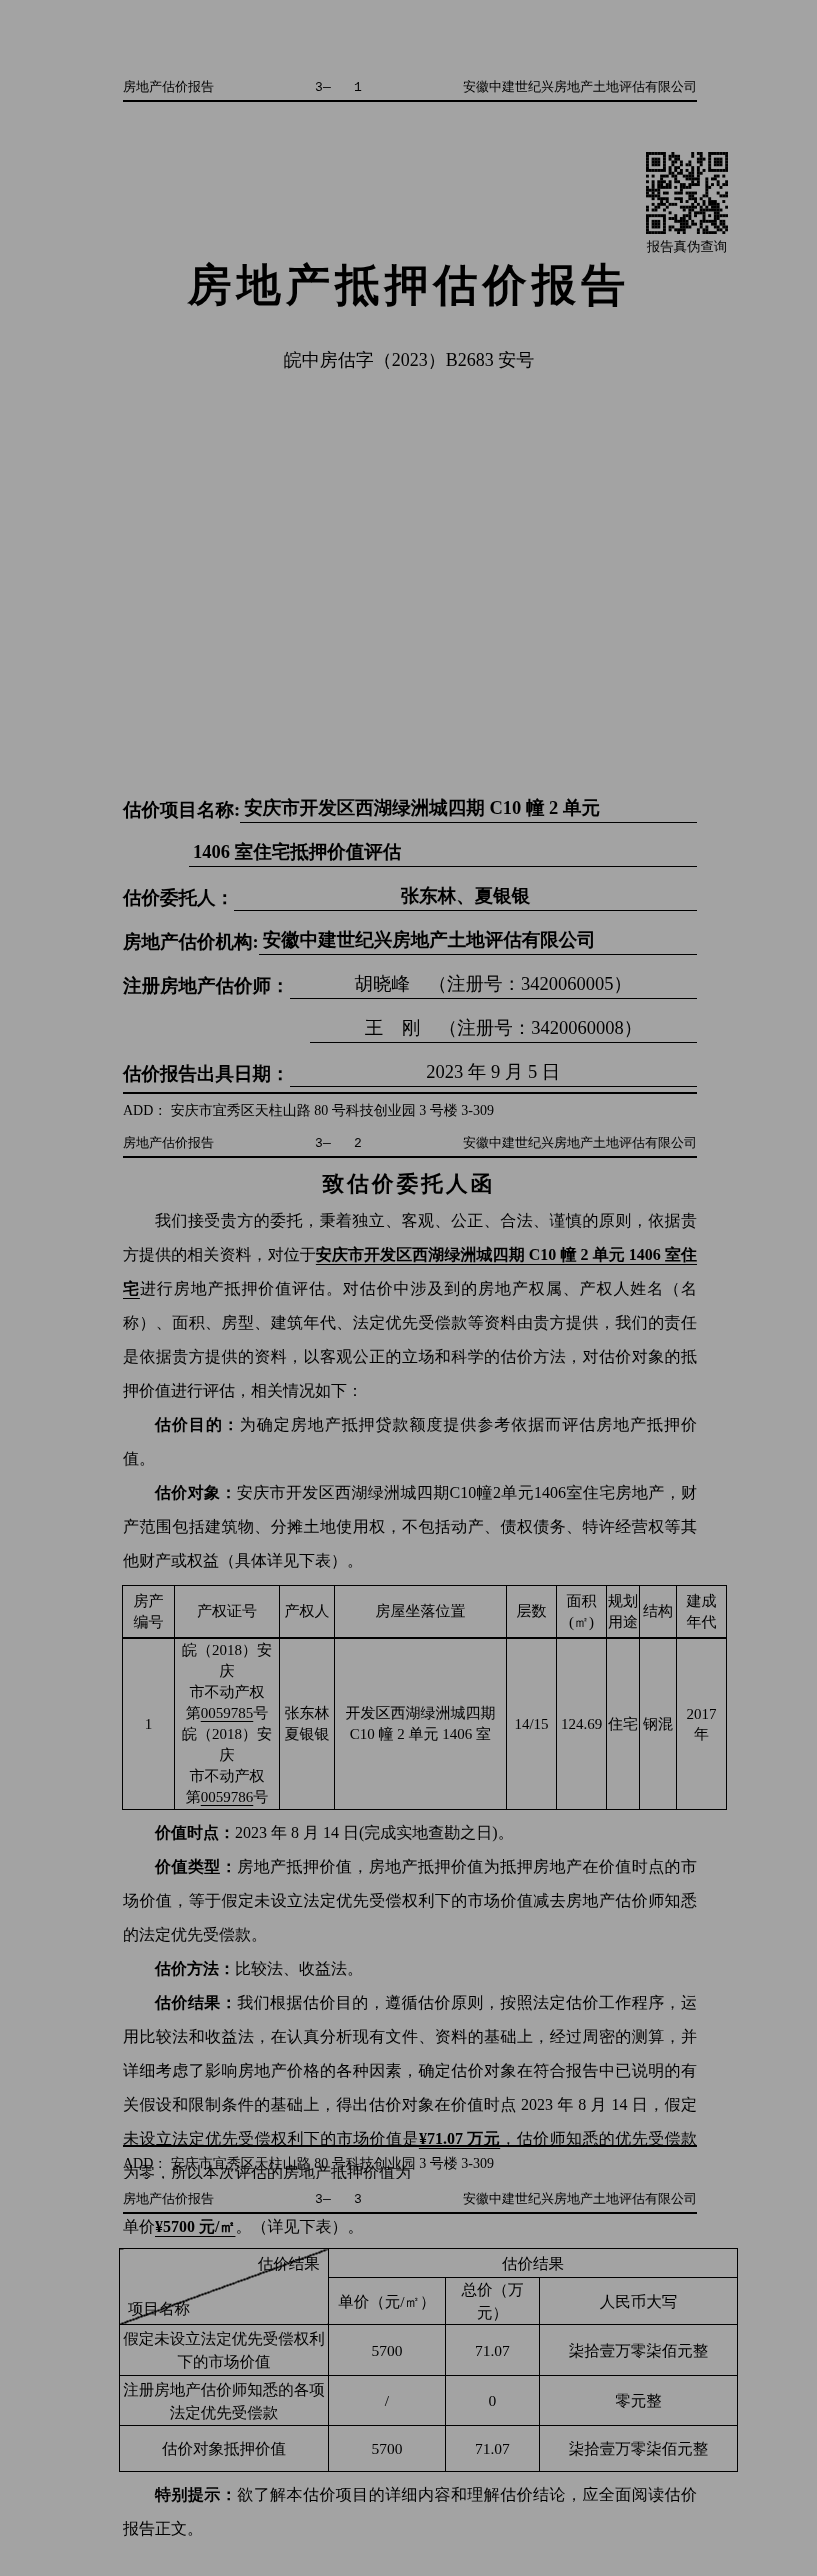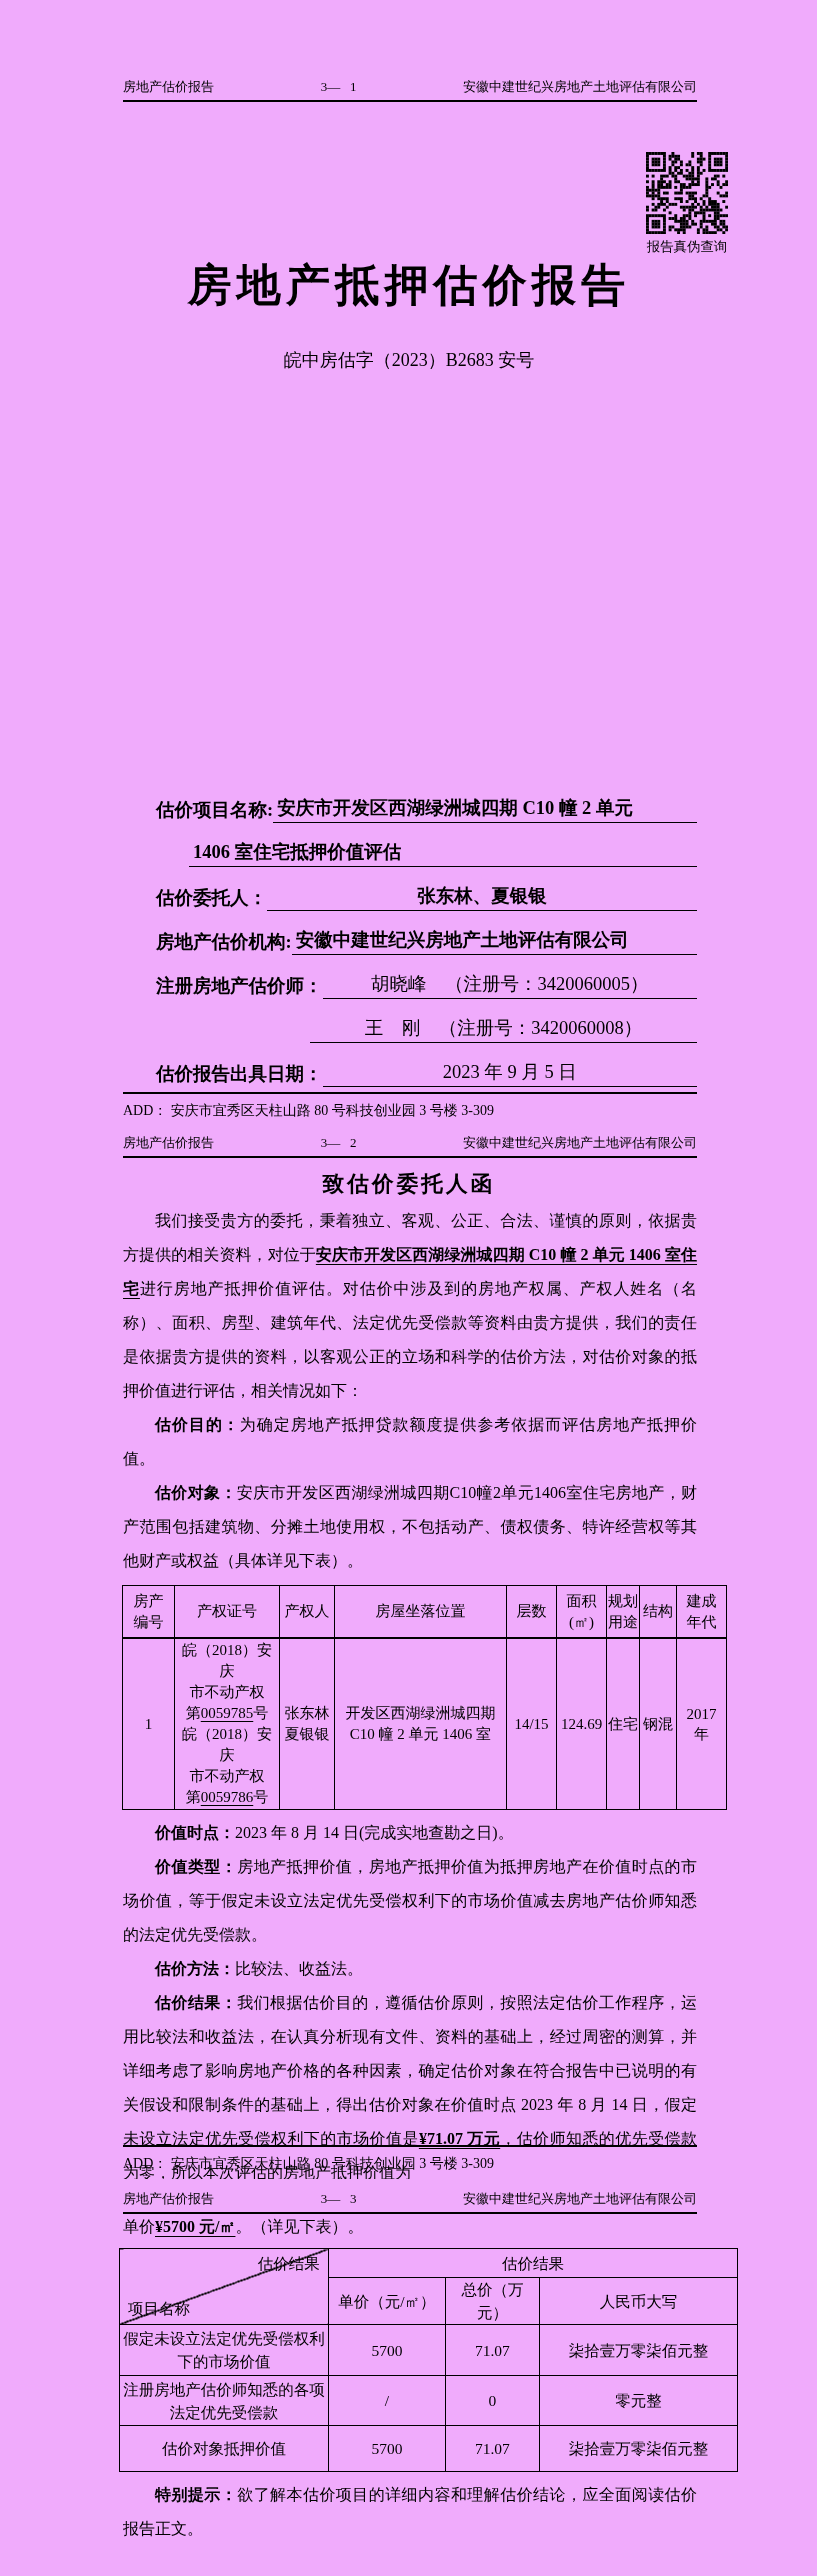"房地产估价报告" .page { background: #f0abfc -> #a3a3a3 }
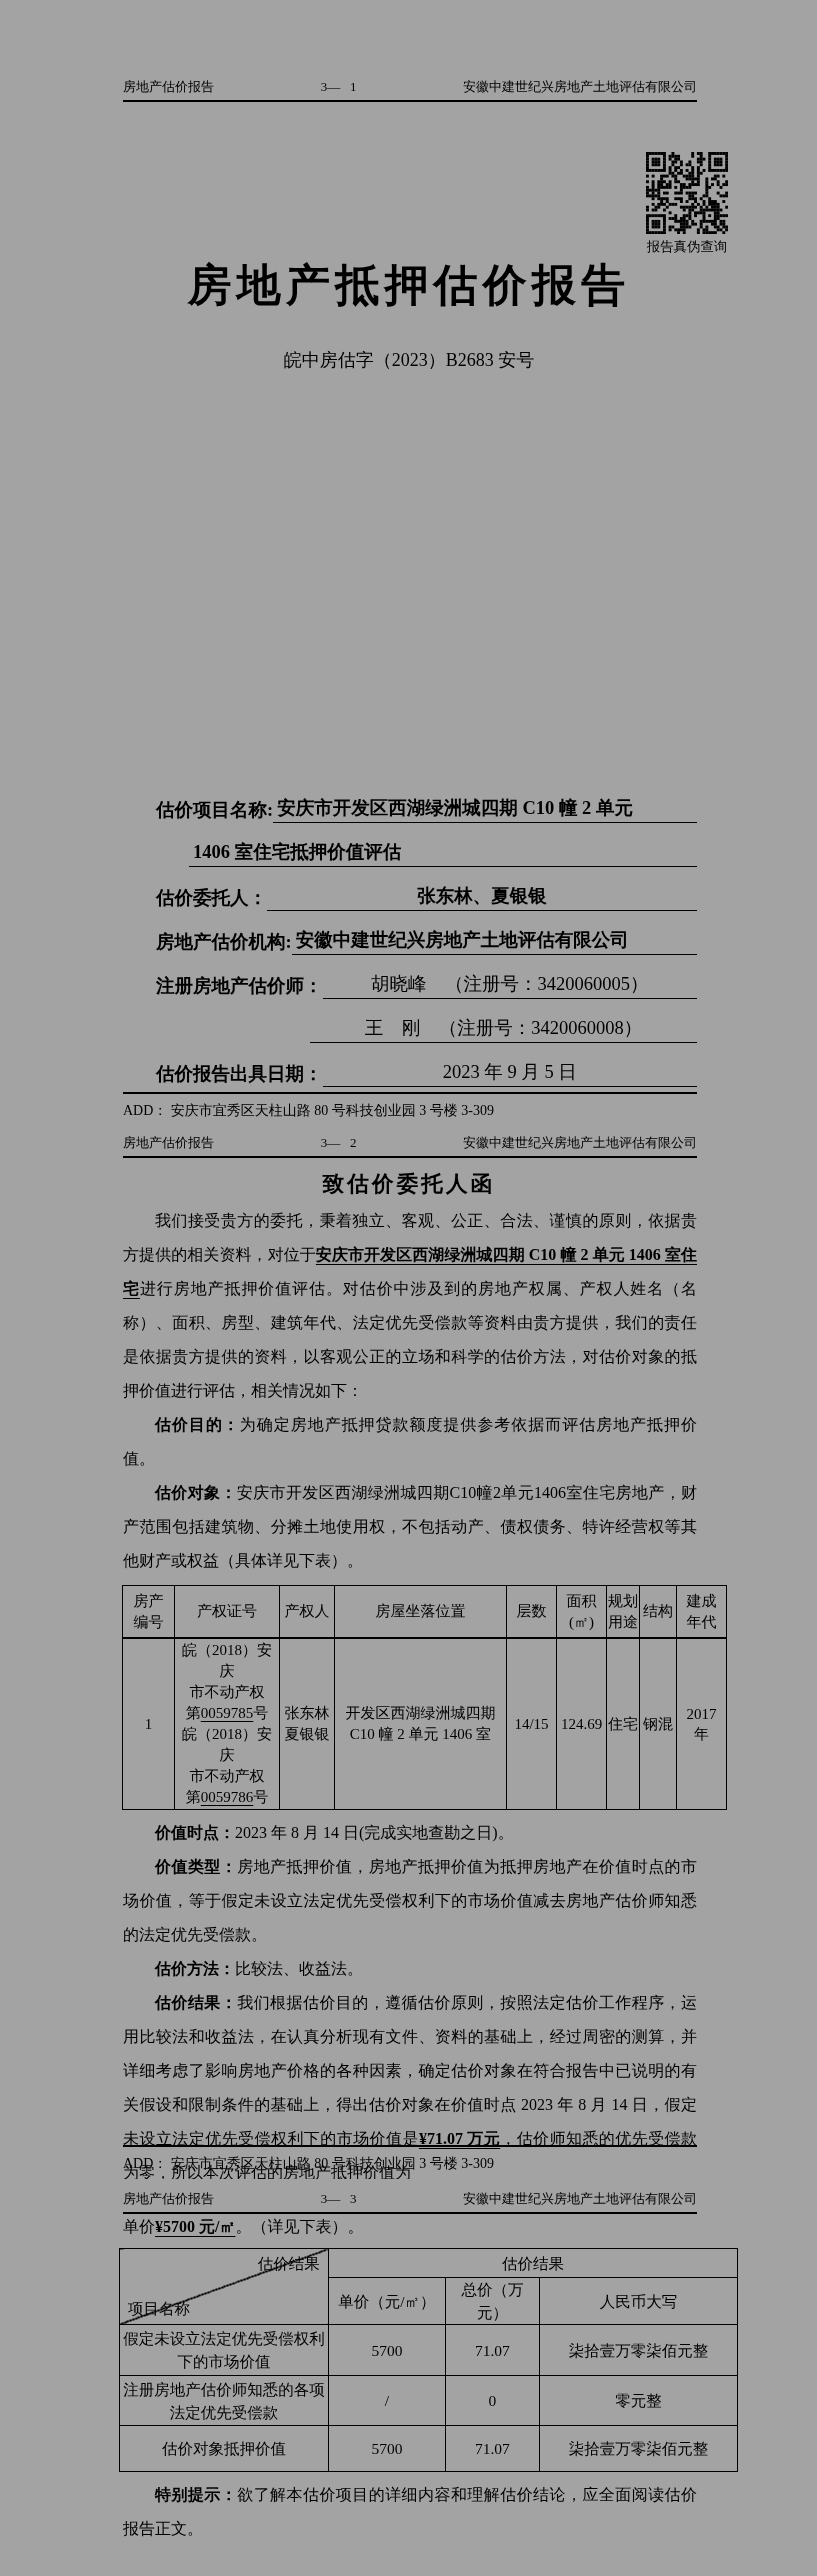"3— 1" .pg-header .pagenum { font-family: none -> Liberation Mono, monospace }
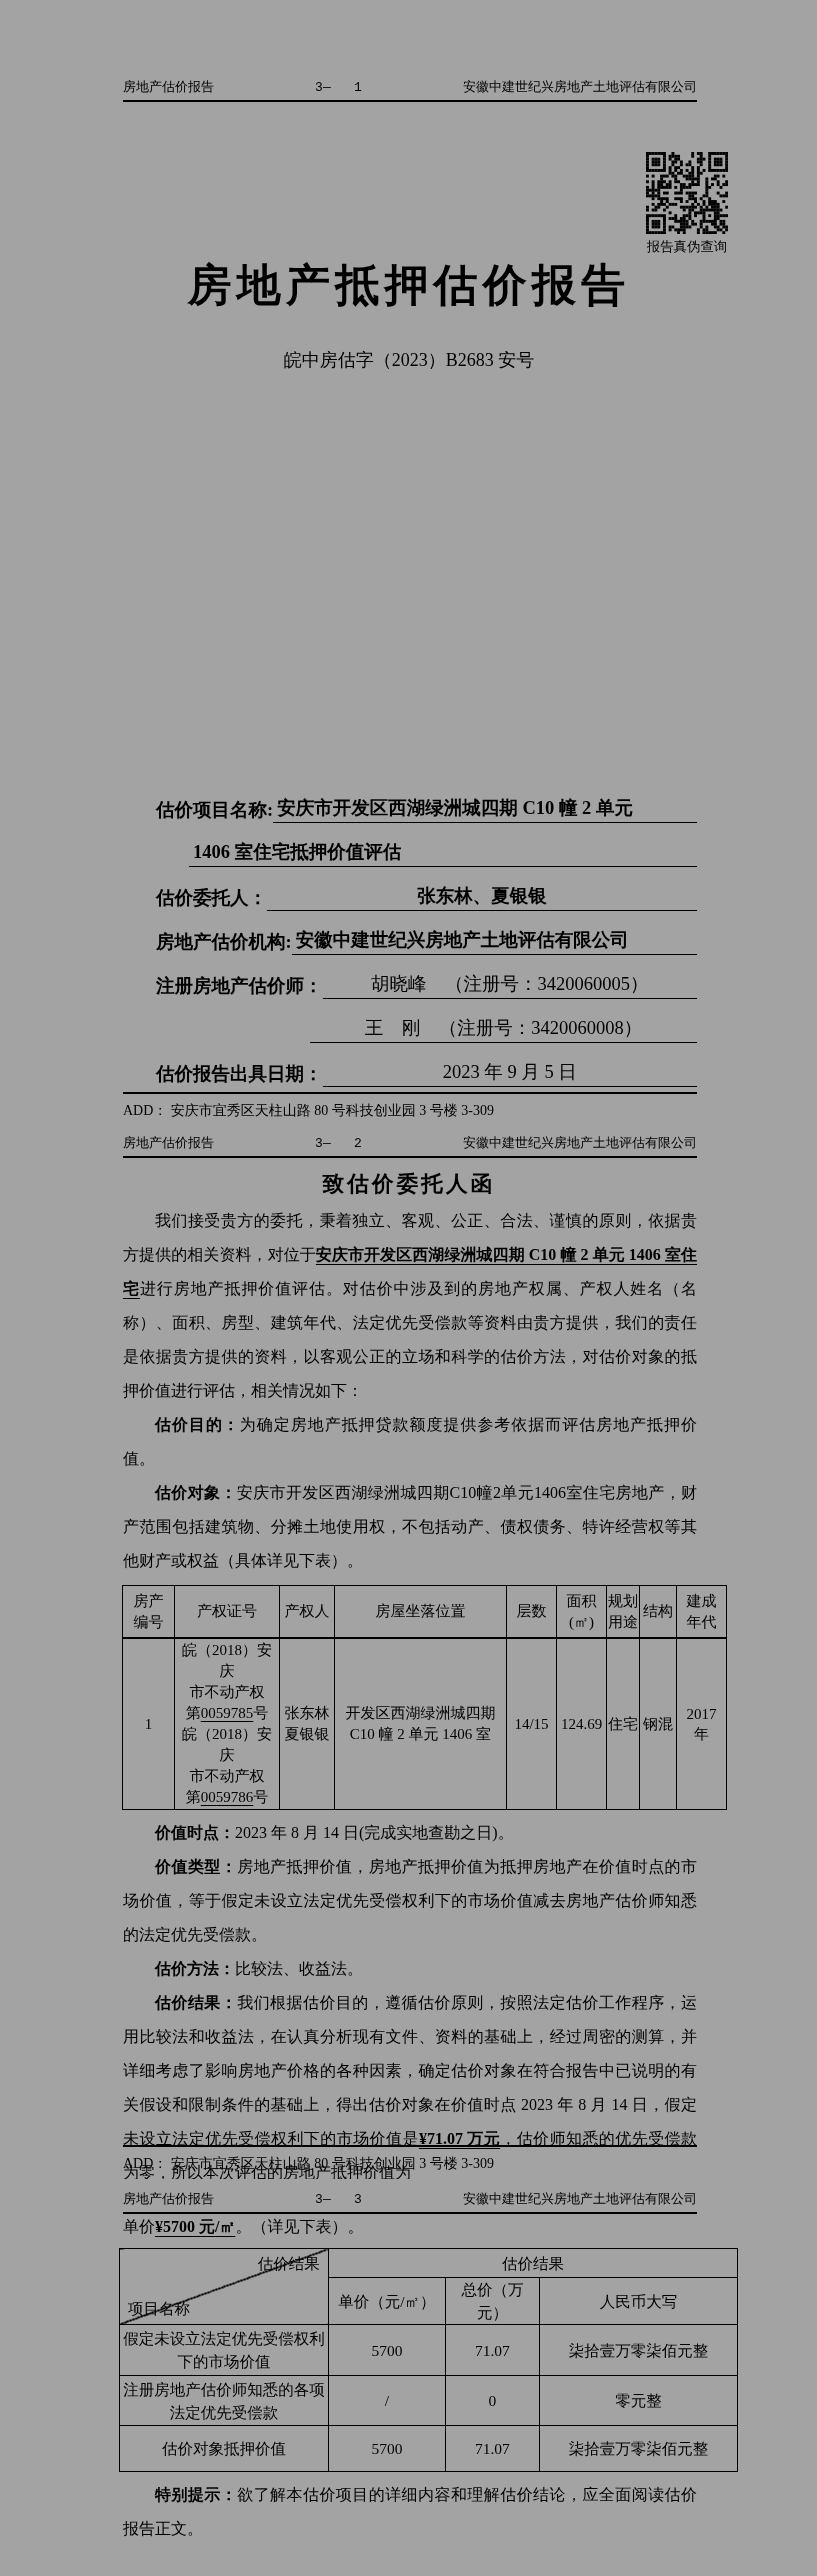"估价项目名称:" .flabel { margin-left: 33px -> none }
